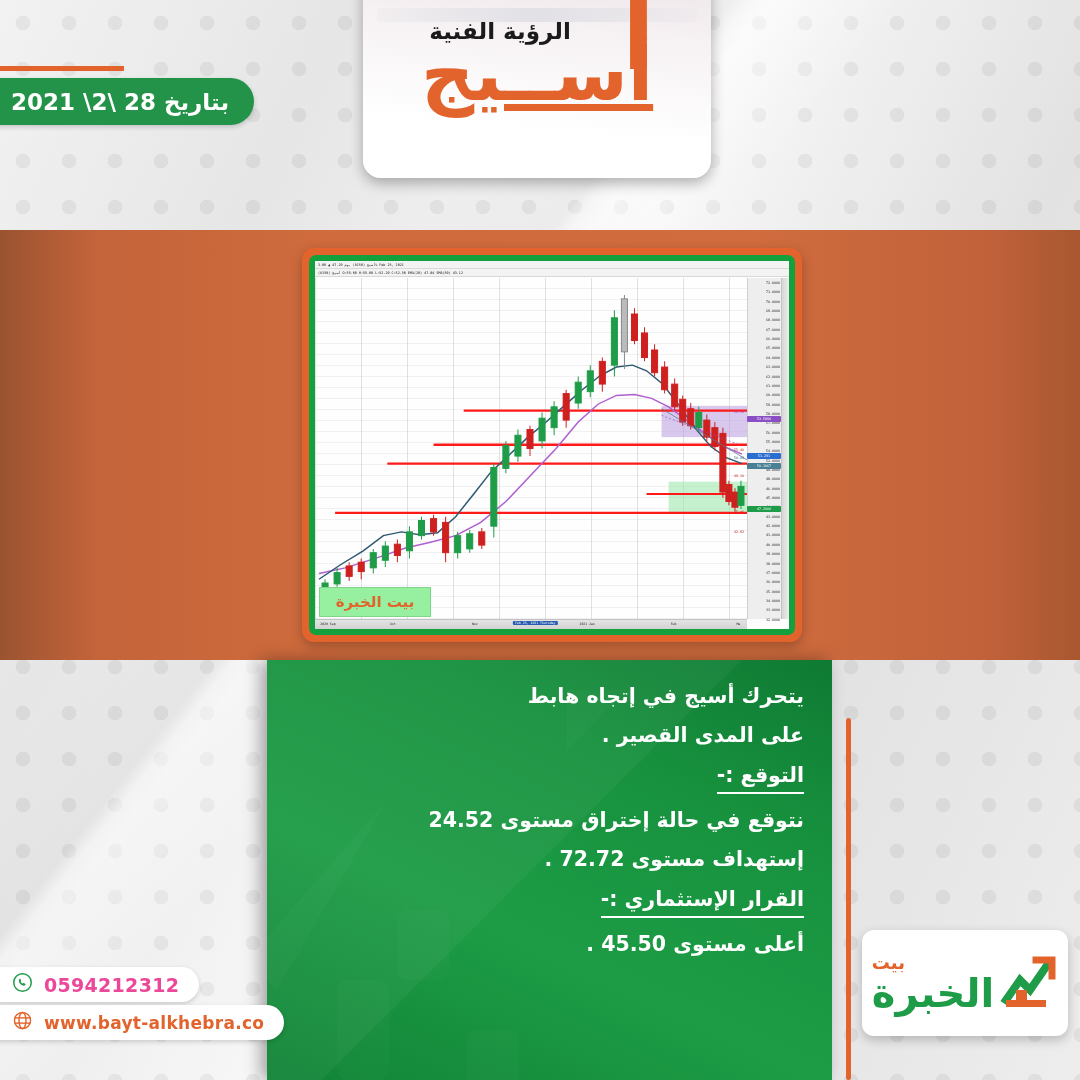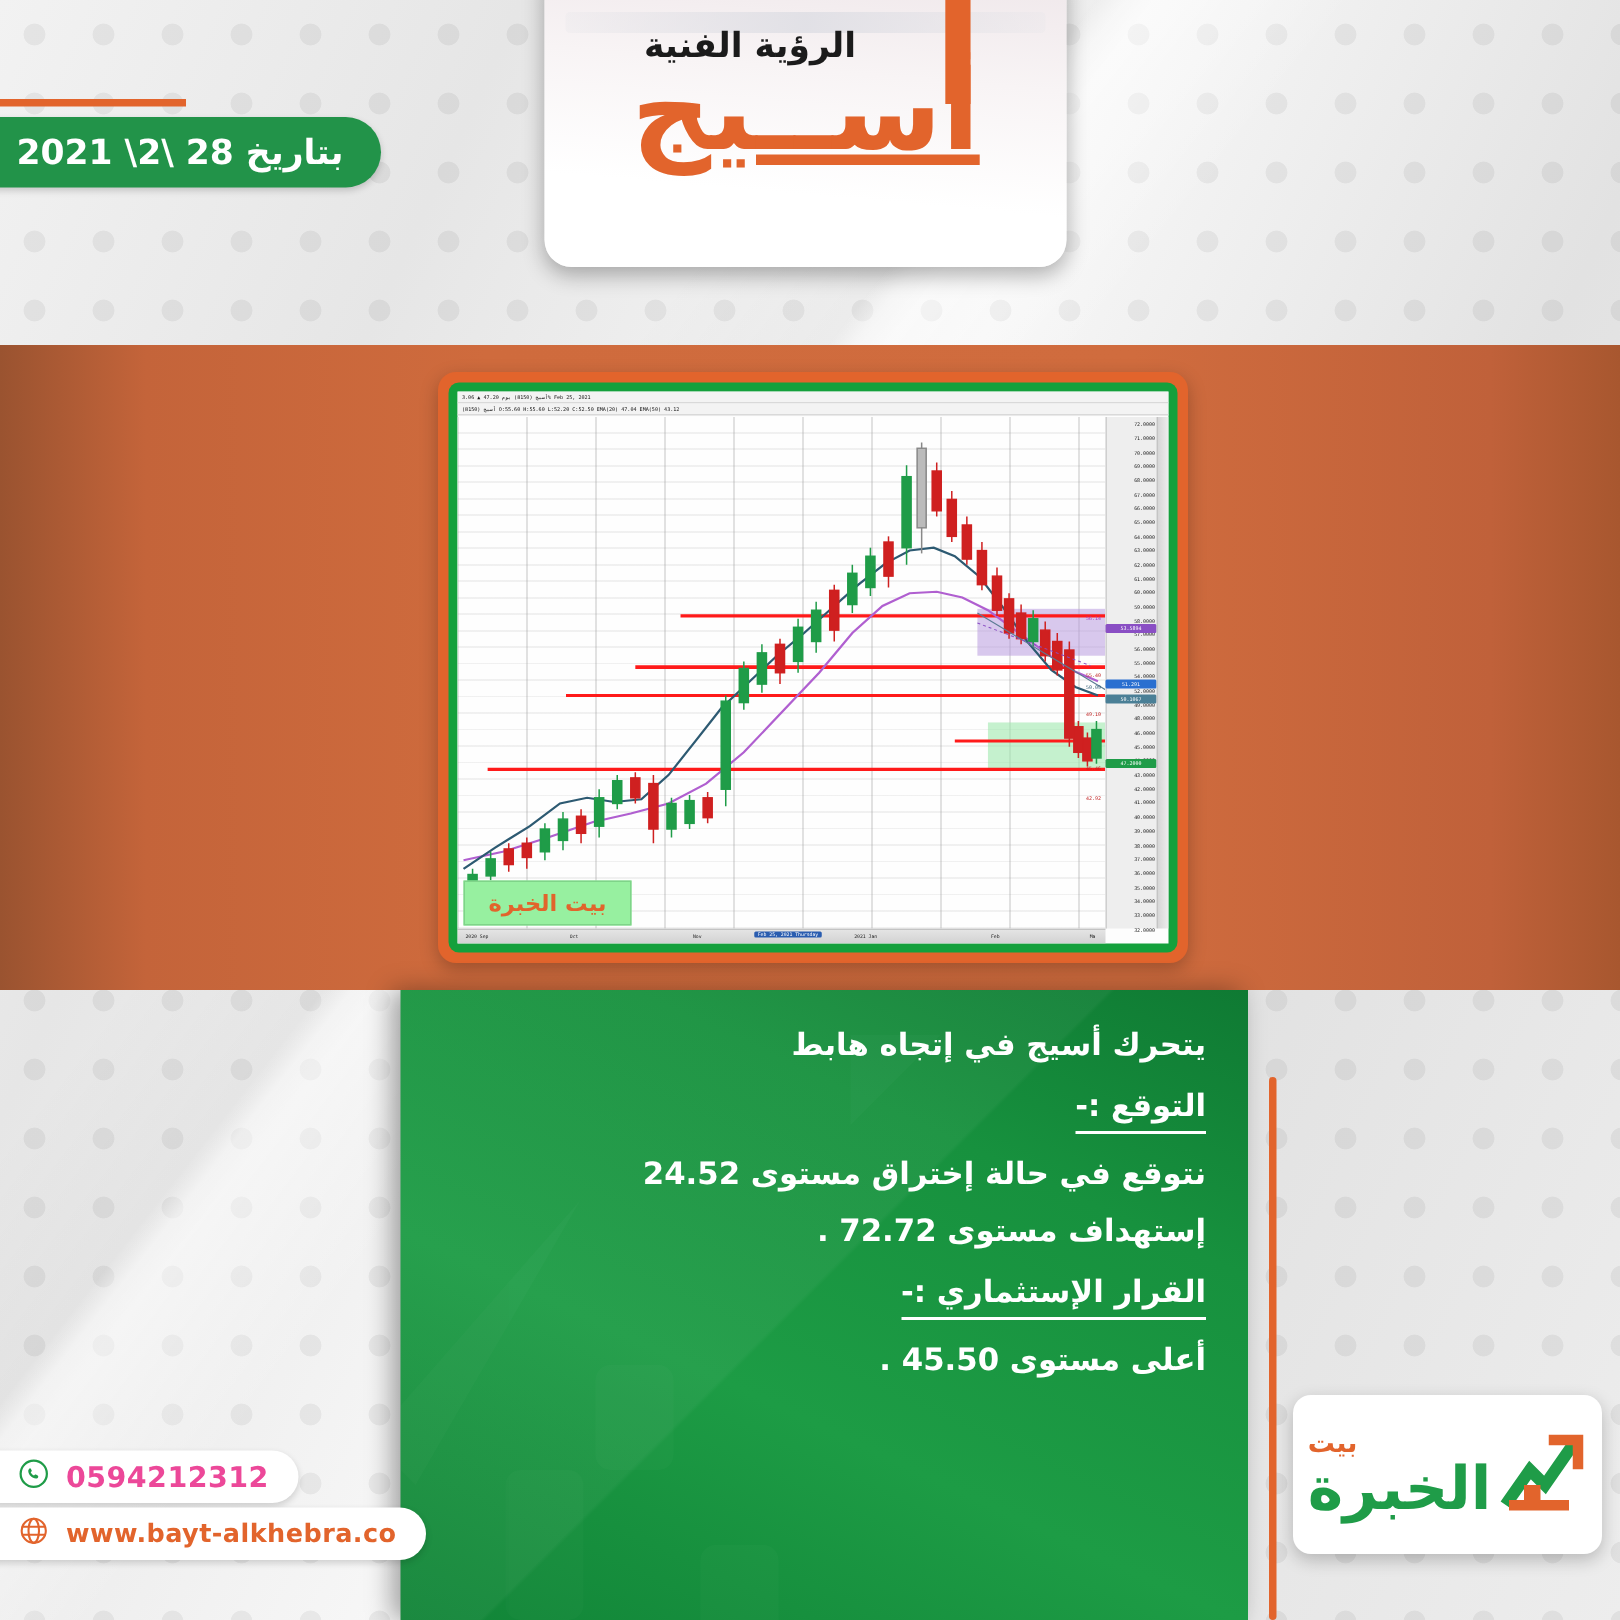"بيت الخبرة" #chart-frame { left: 292px -> 302px }
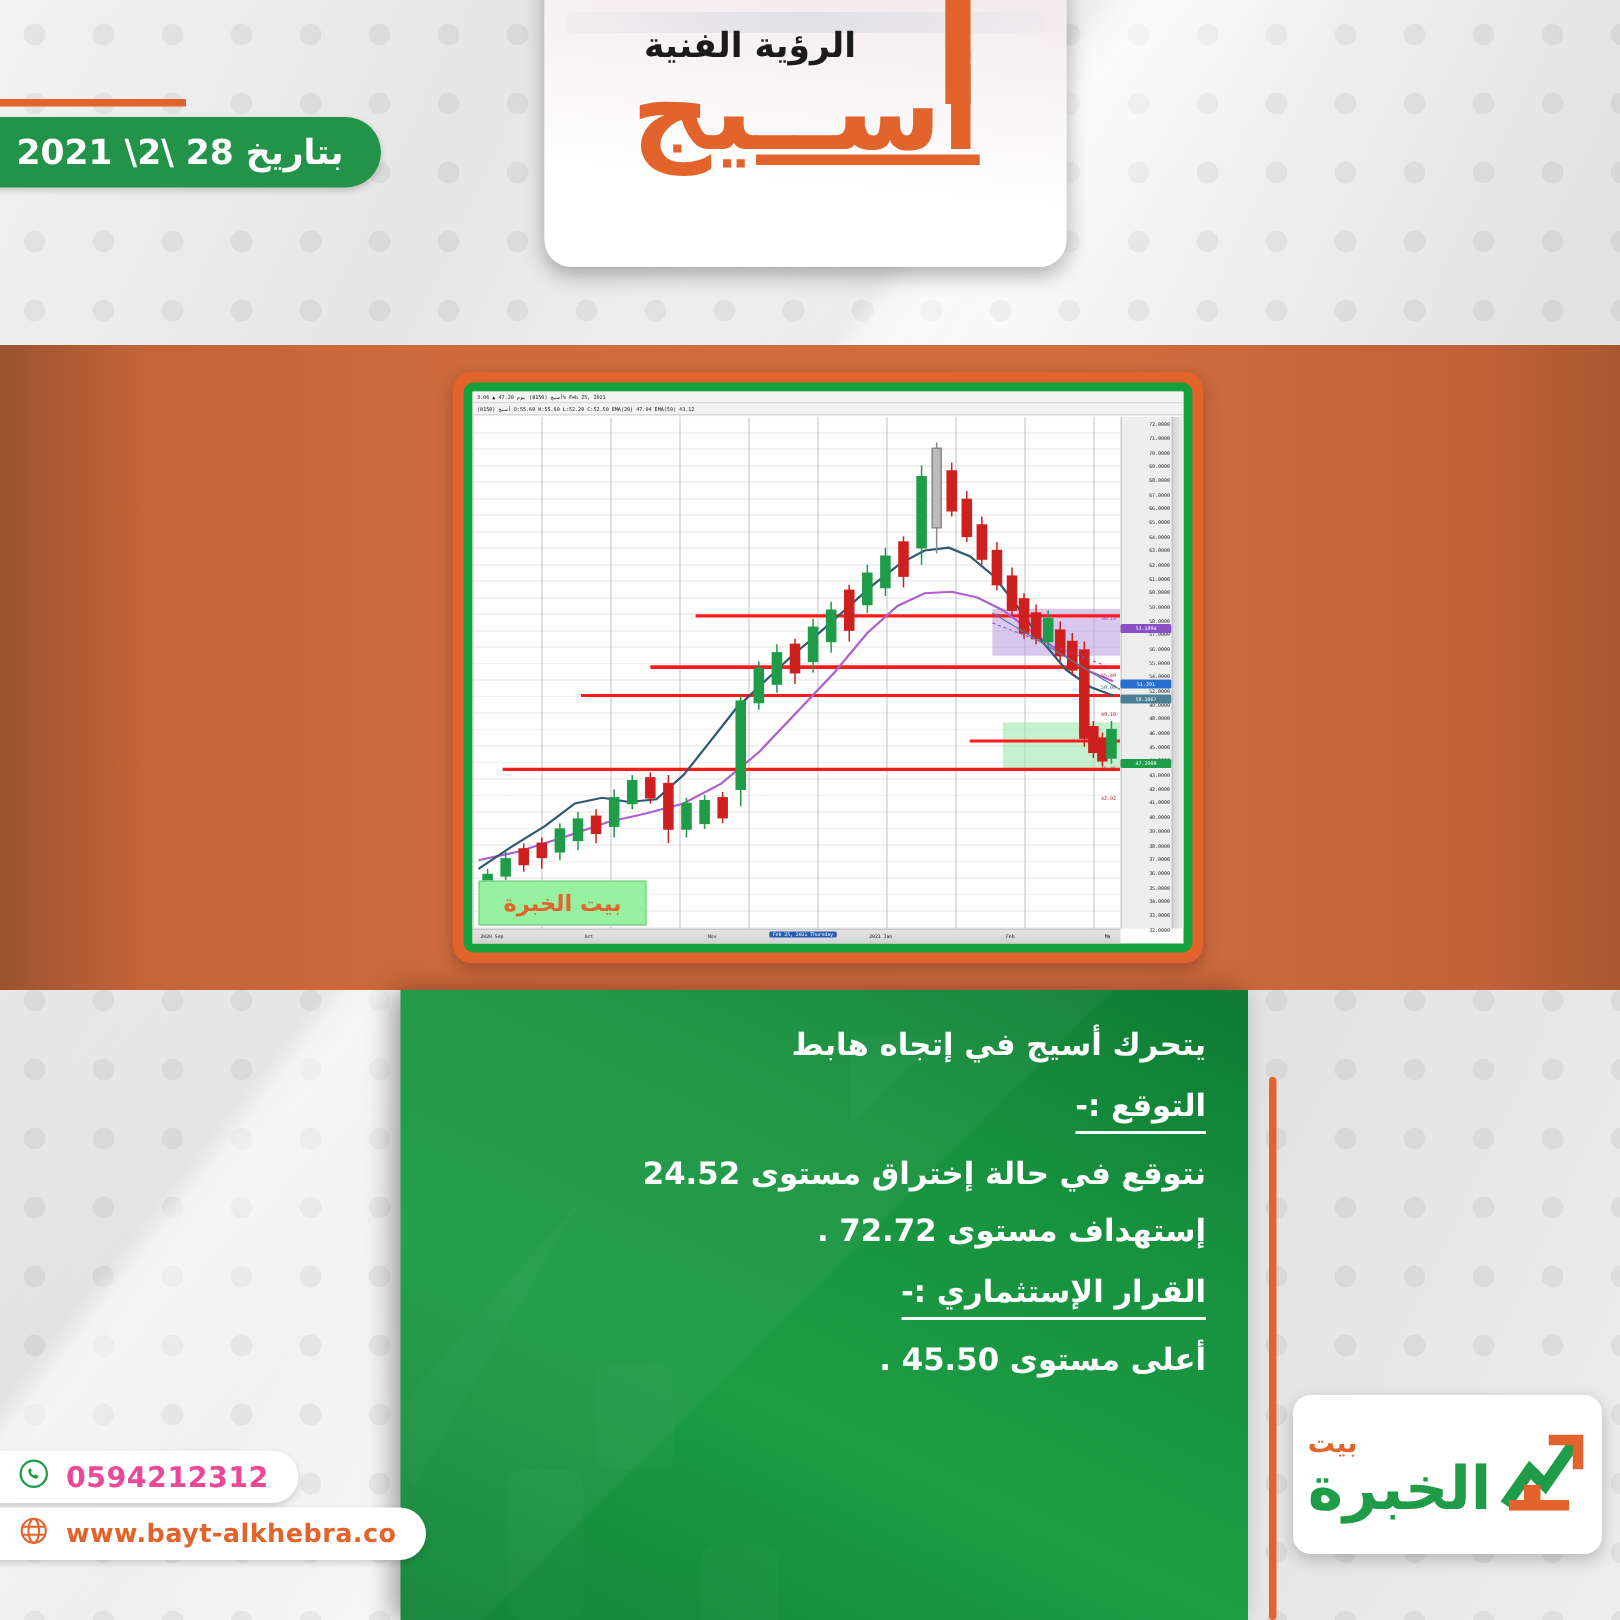"على المدى القصير ." div.ln { html: none -> <div>على المدى القصير .</div> }
